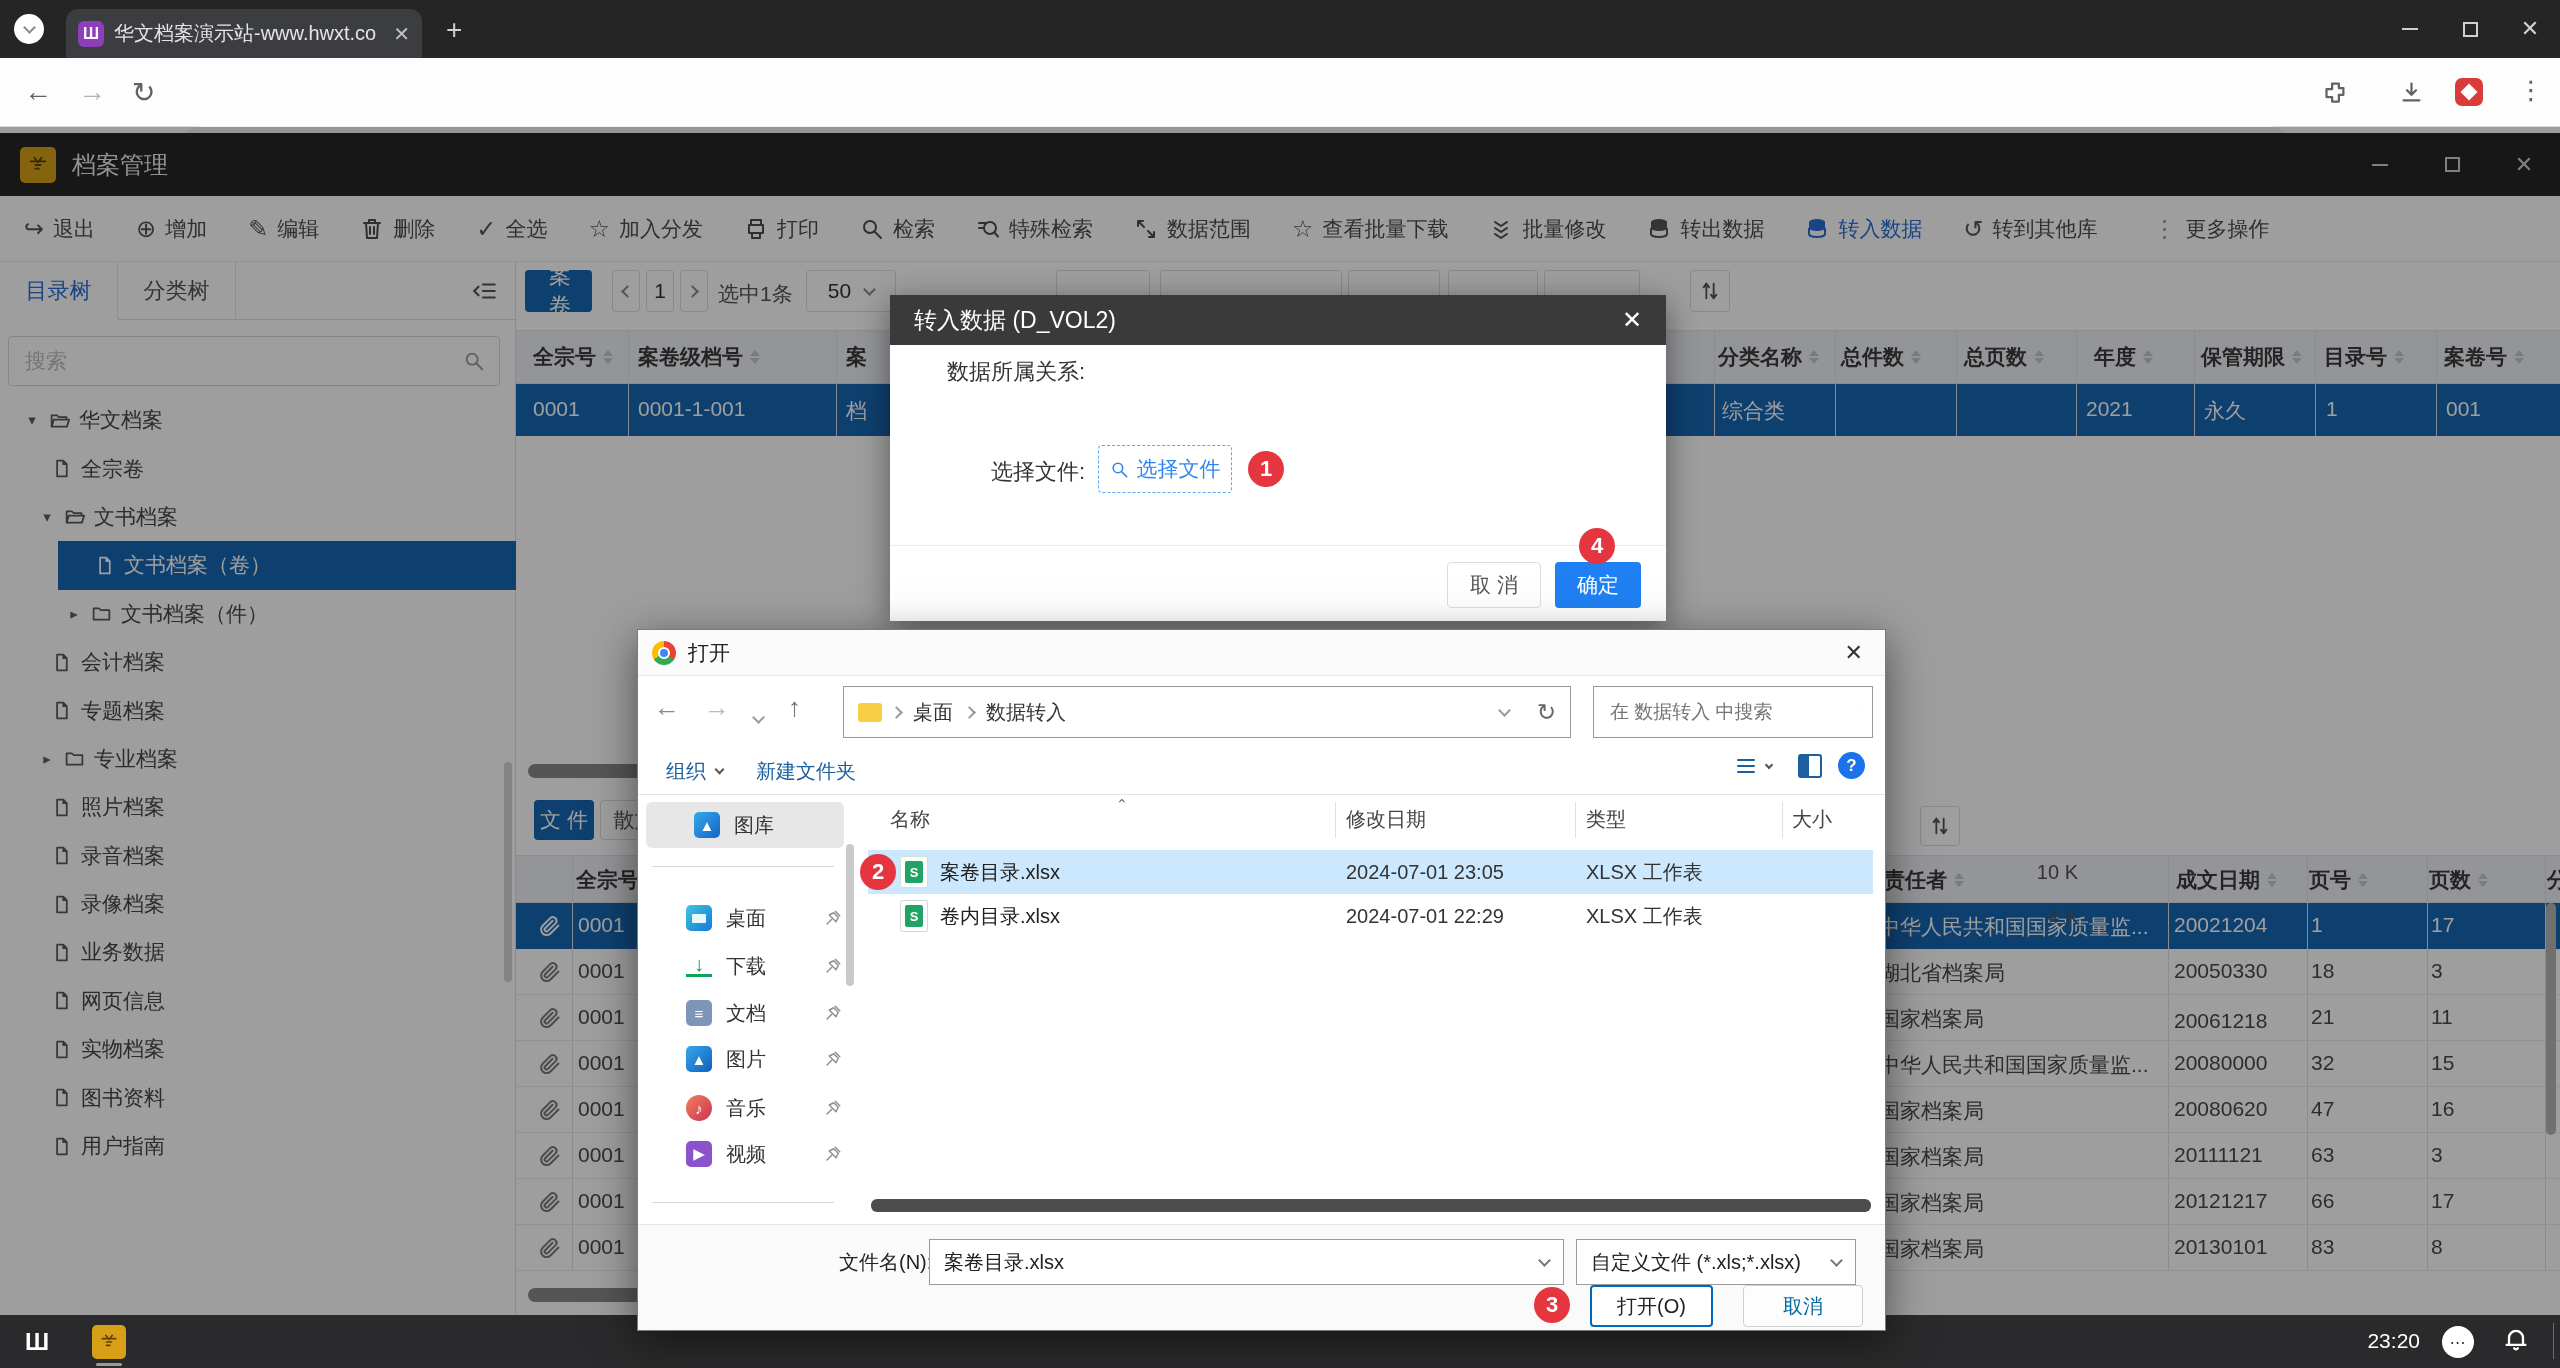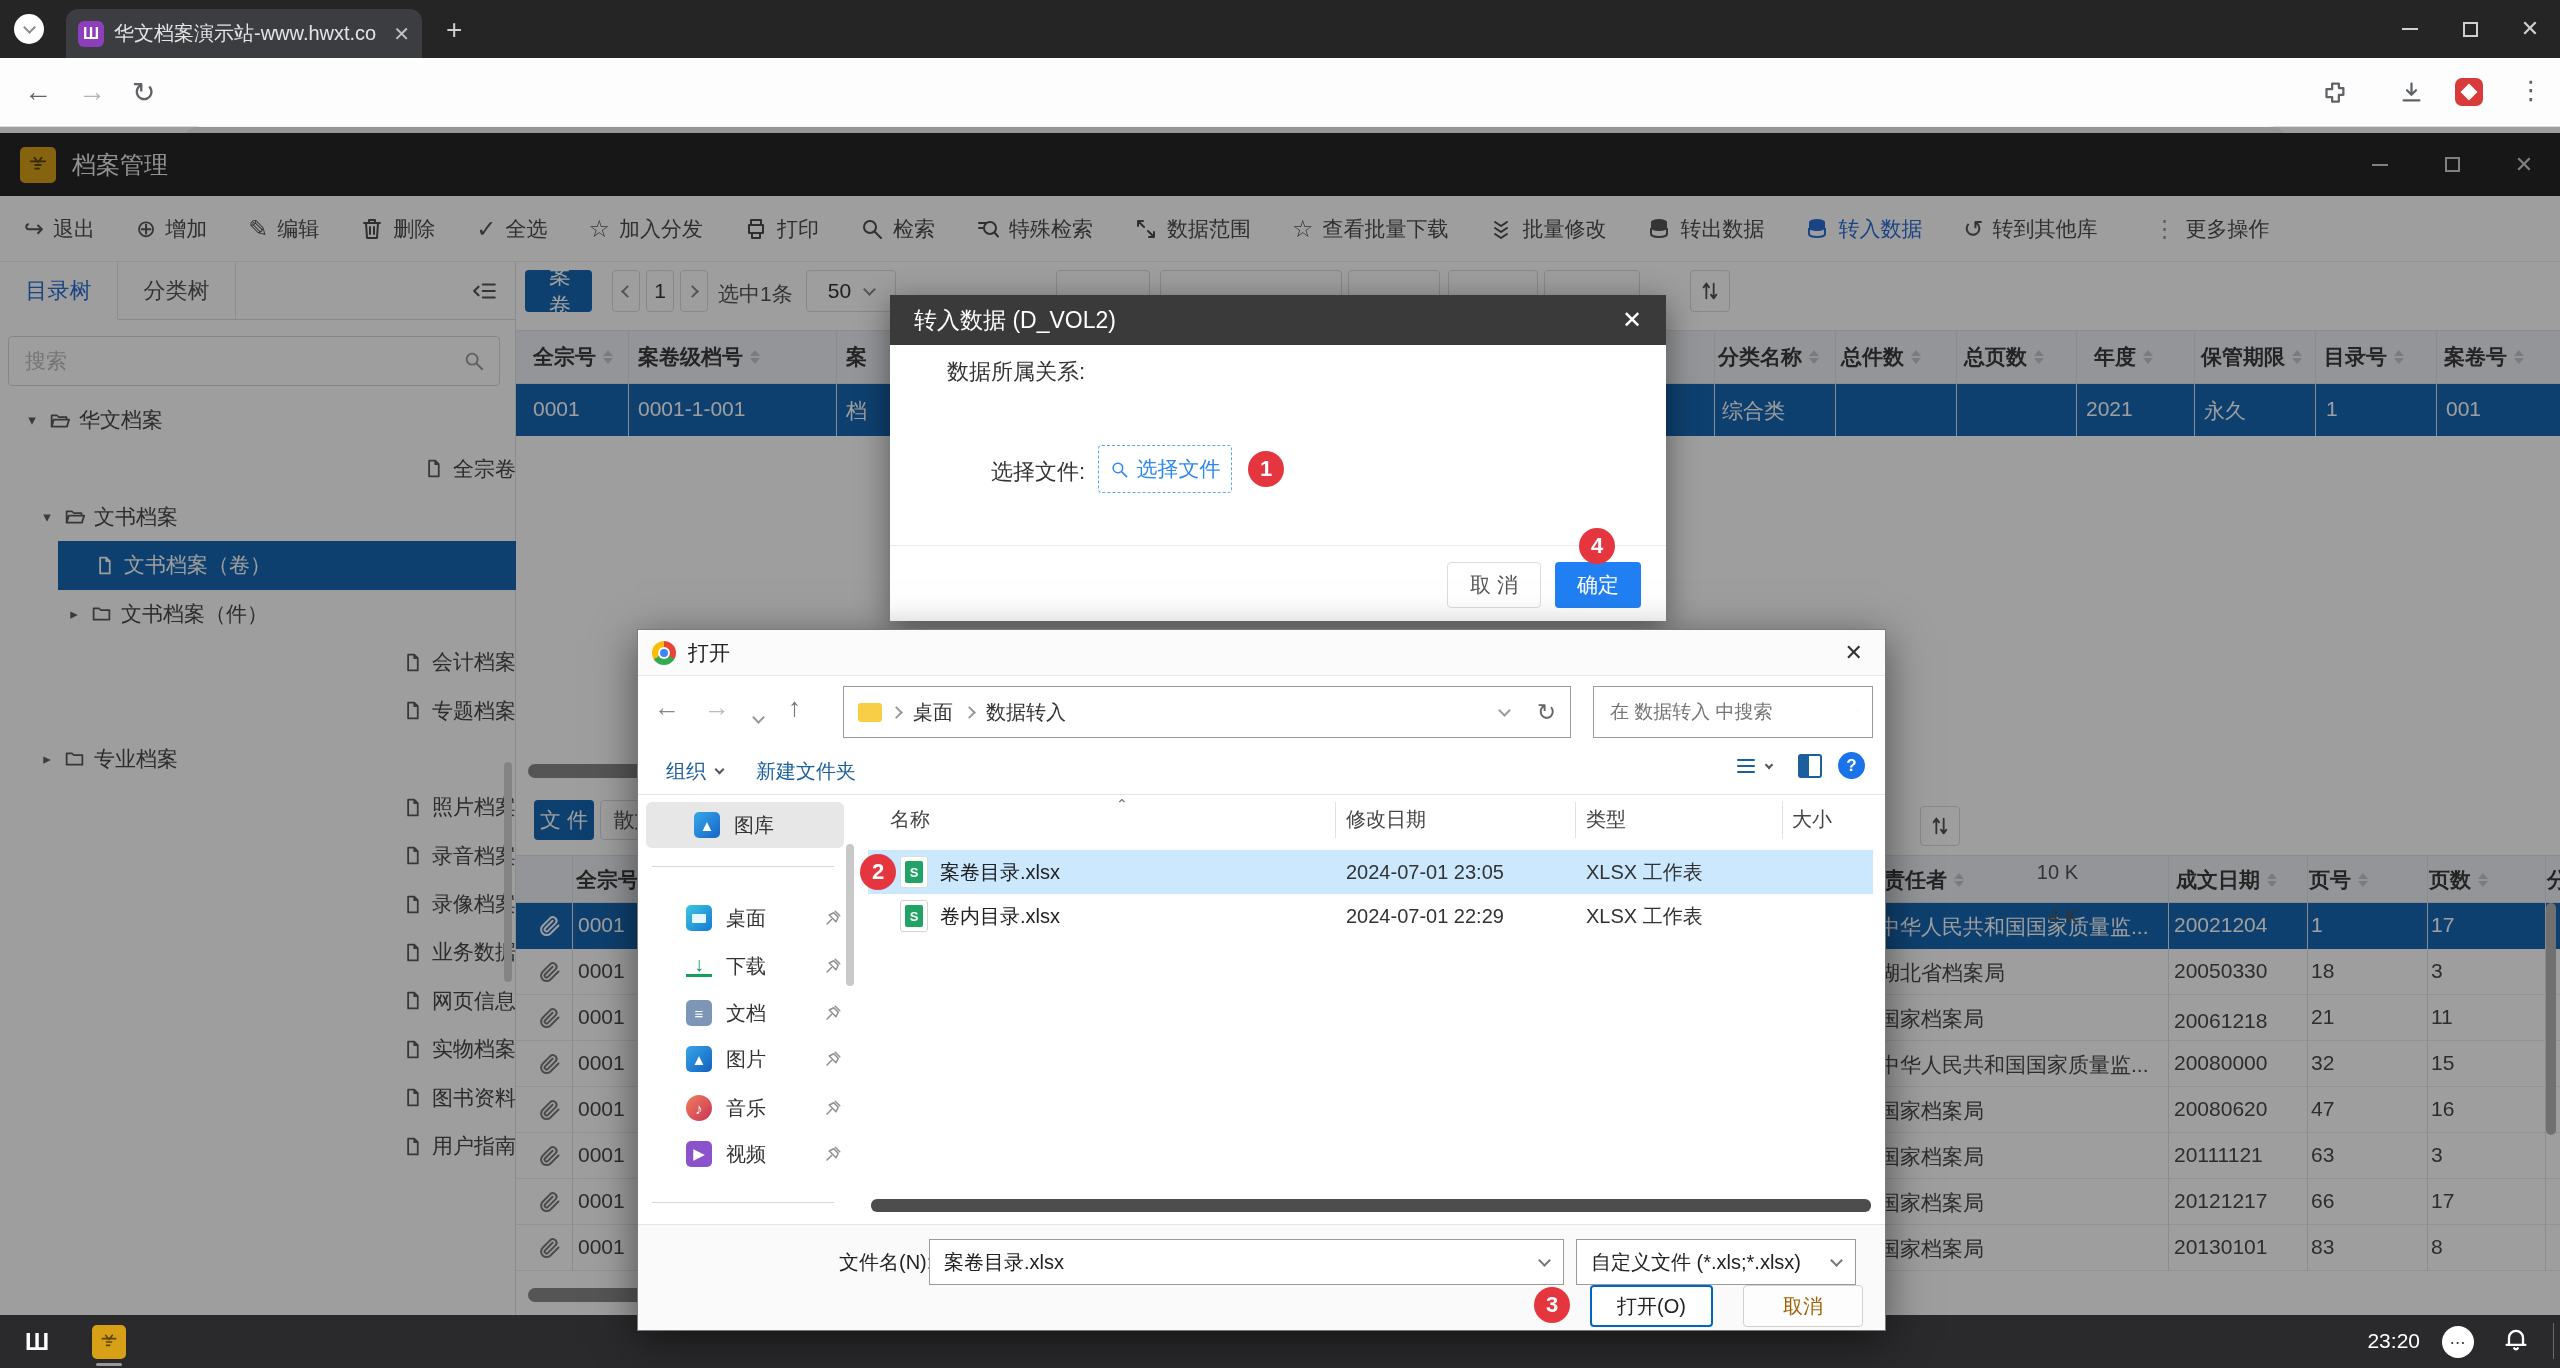"全宗卷" .d1 { justify-content: flex-end -> none }
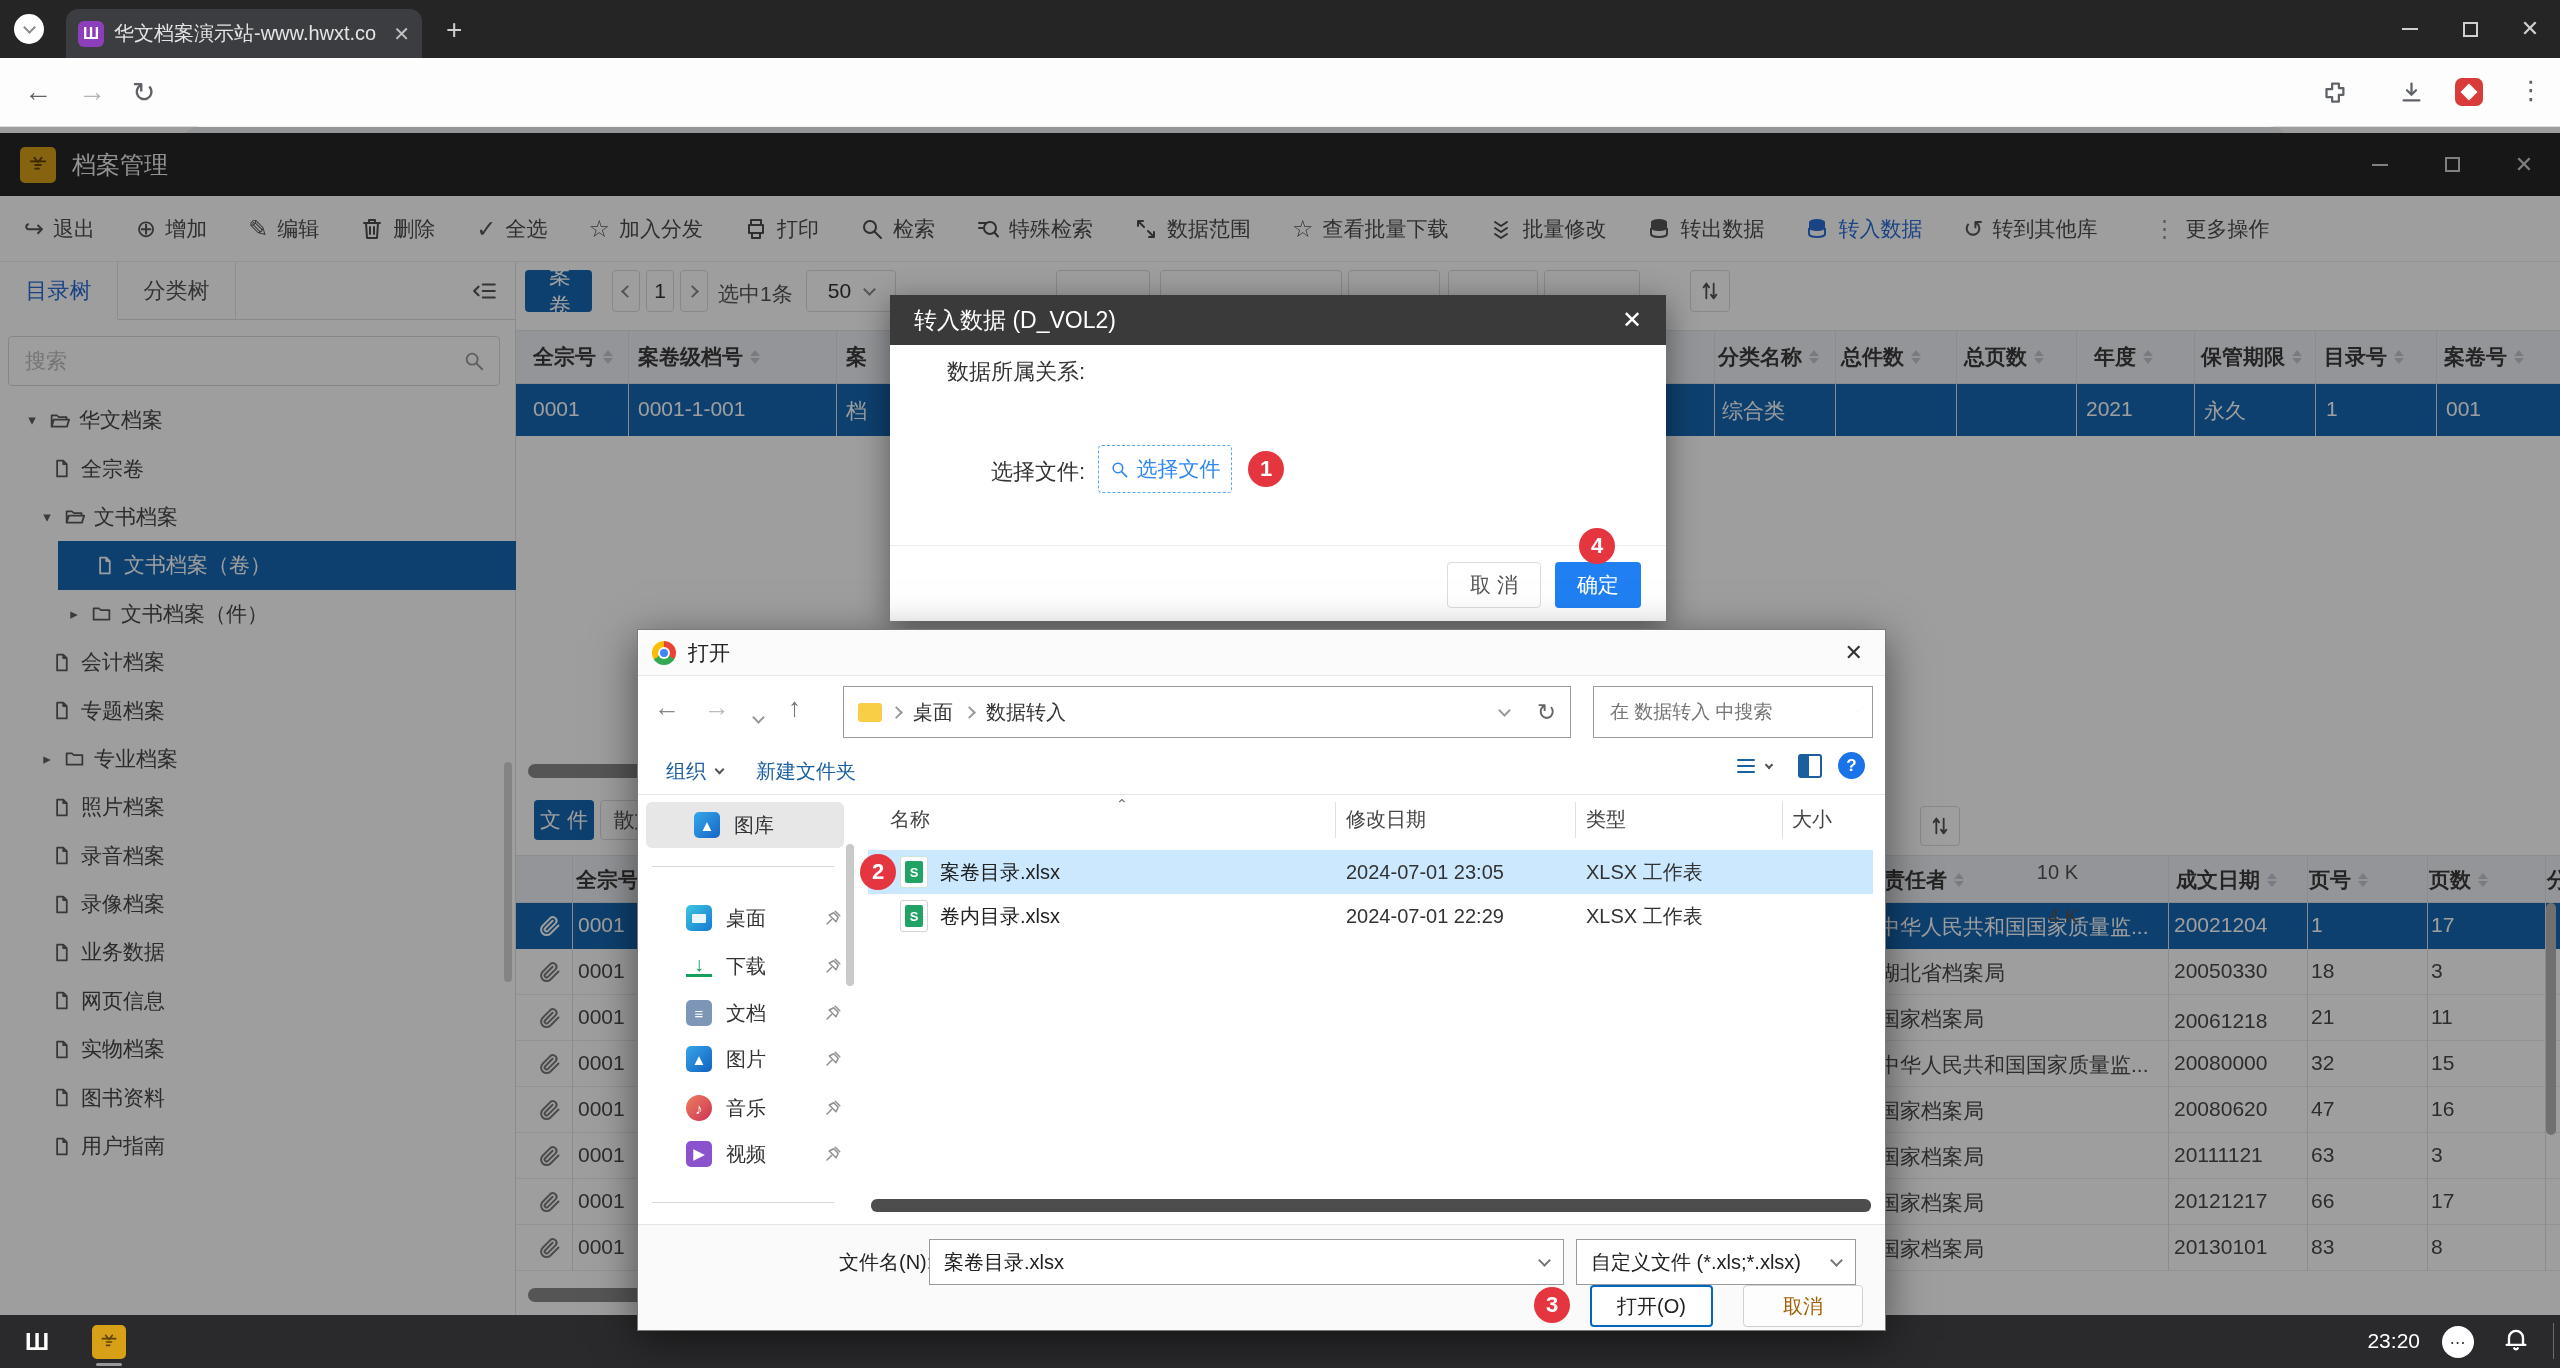"取消" div.a { color: #a16207 -> #0369a1 }
